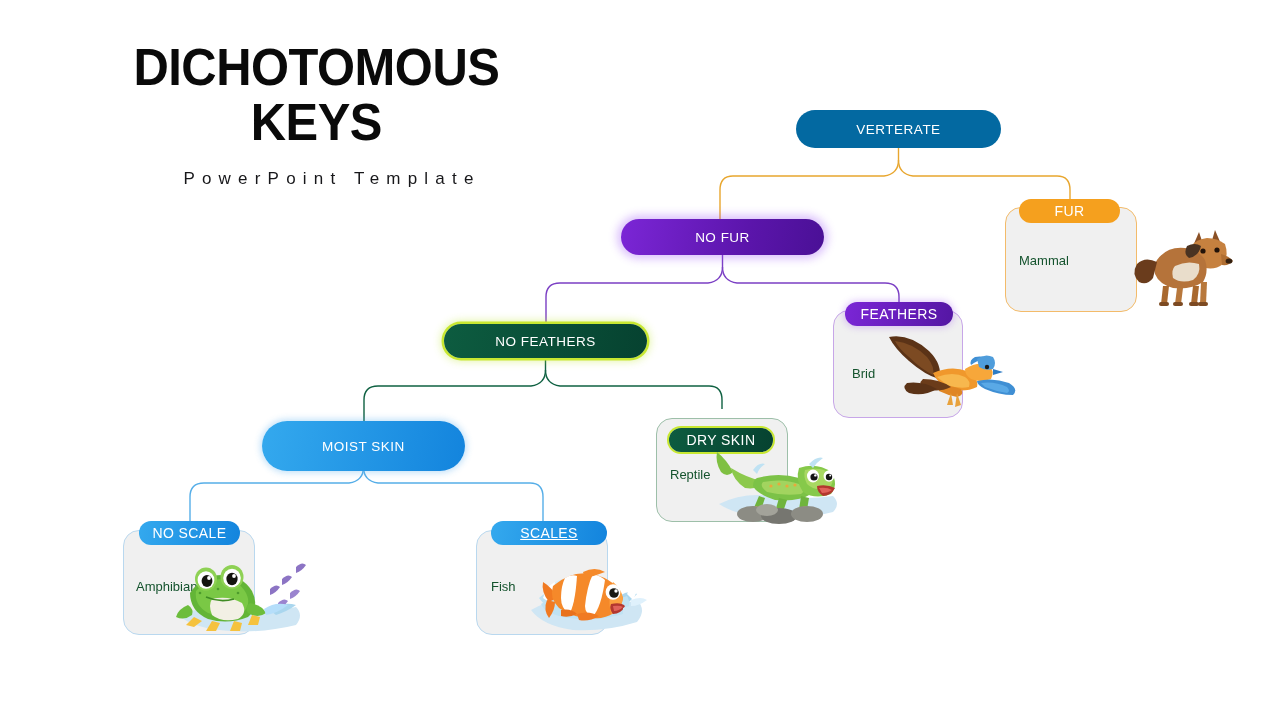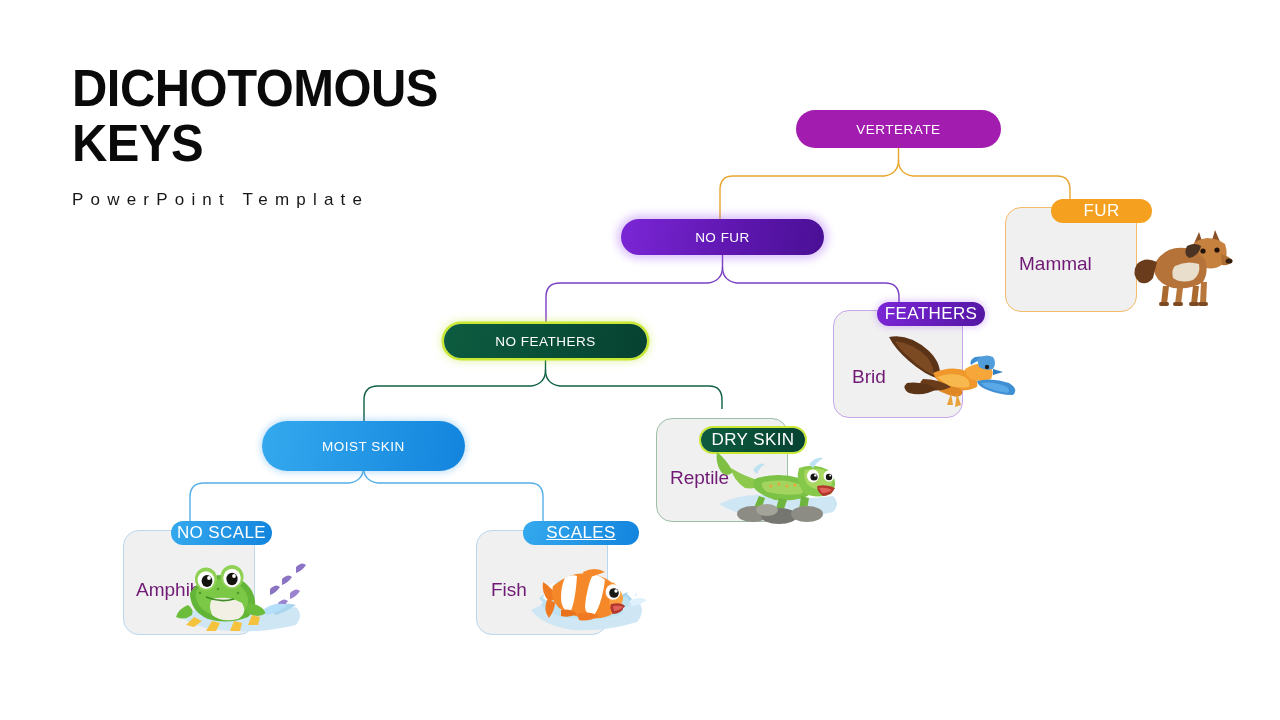"DICHOTOMOUS KEYS" #title-block { text-align: none -> center; top: 61px -> 40px }
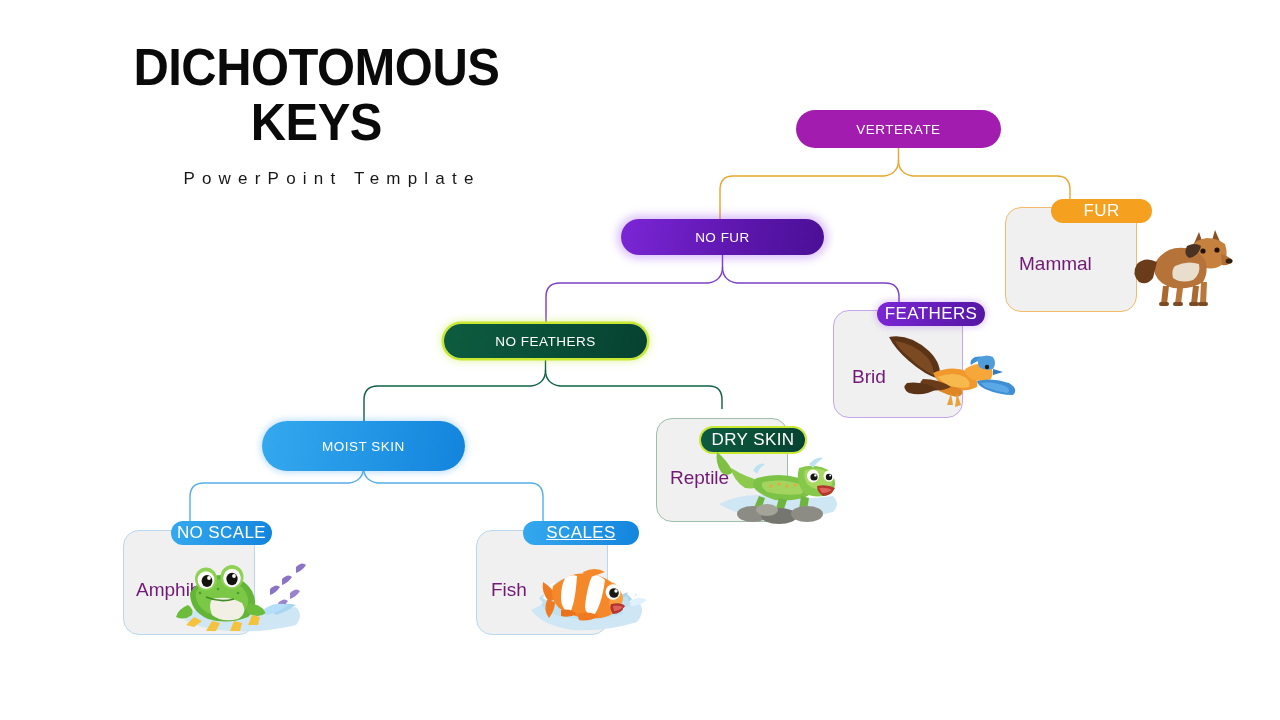"VERTERATE" .pill.root { background: #a21caf -> #0369a1 }
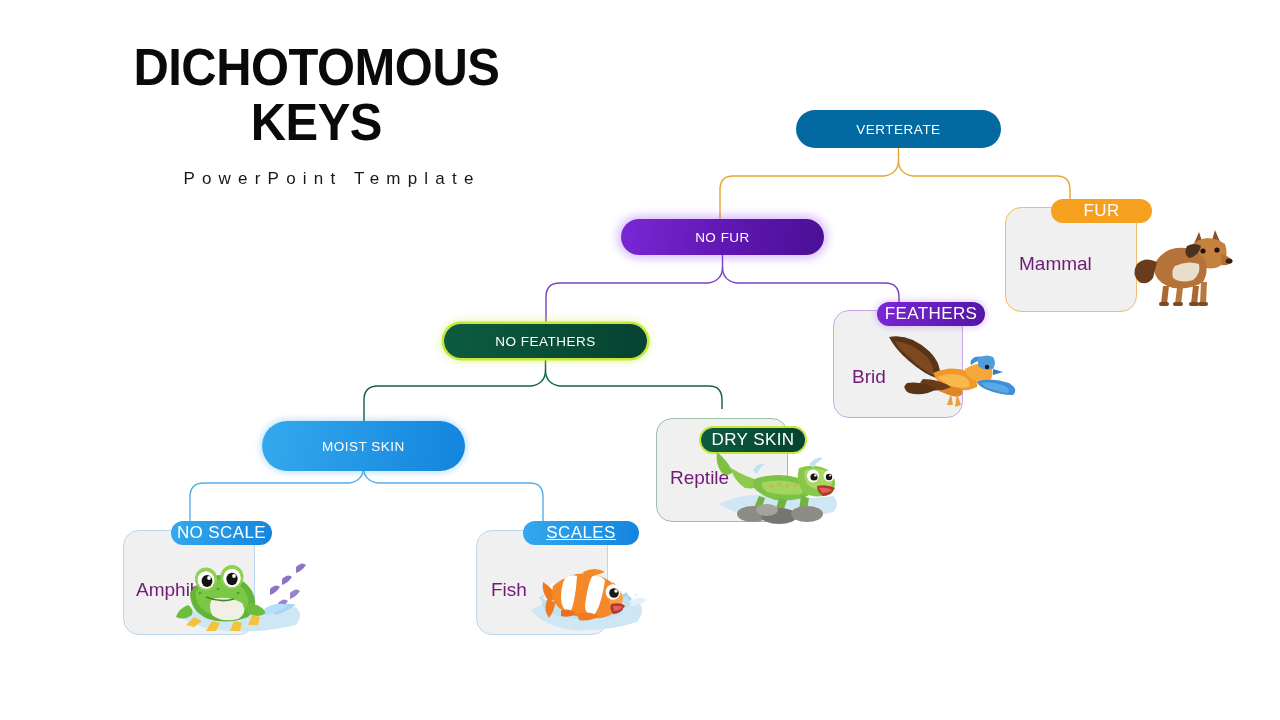"FUR" .tag { font-size: 17px -> 14px; margin-left: 32px -> none }
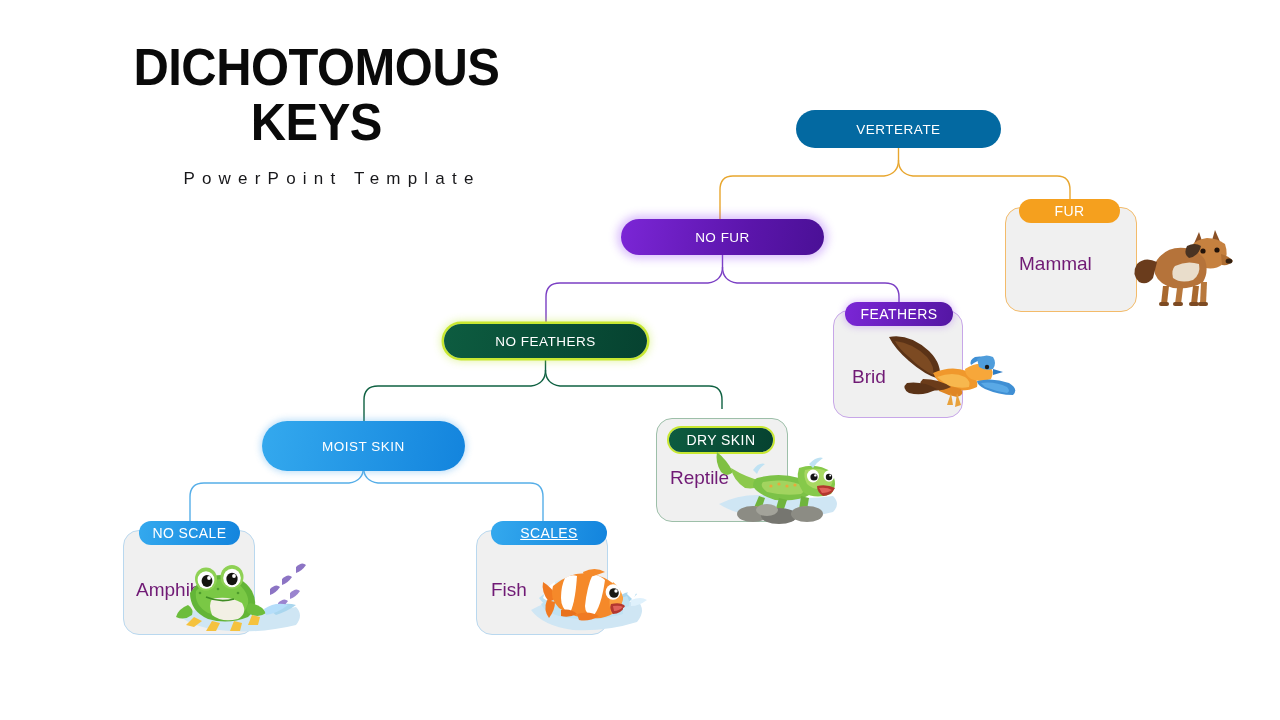"Mammal" .card-label { color: #701a75 -> #14532d; font-size: 19px -> 13px }
